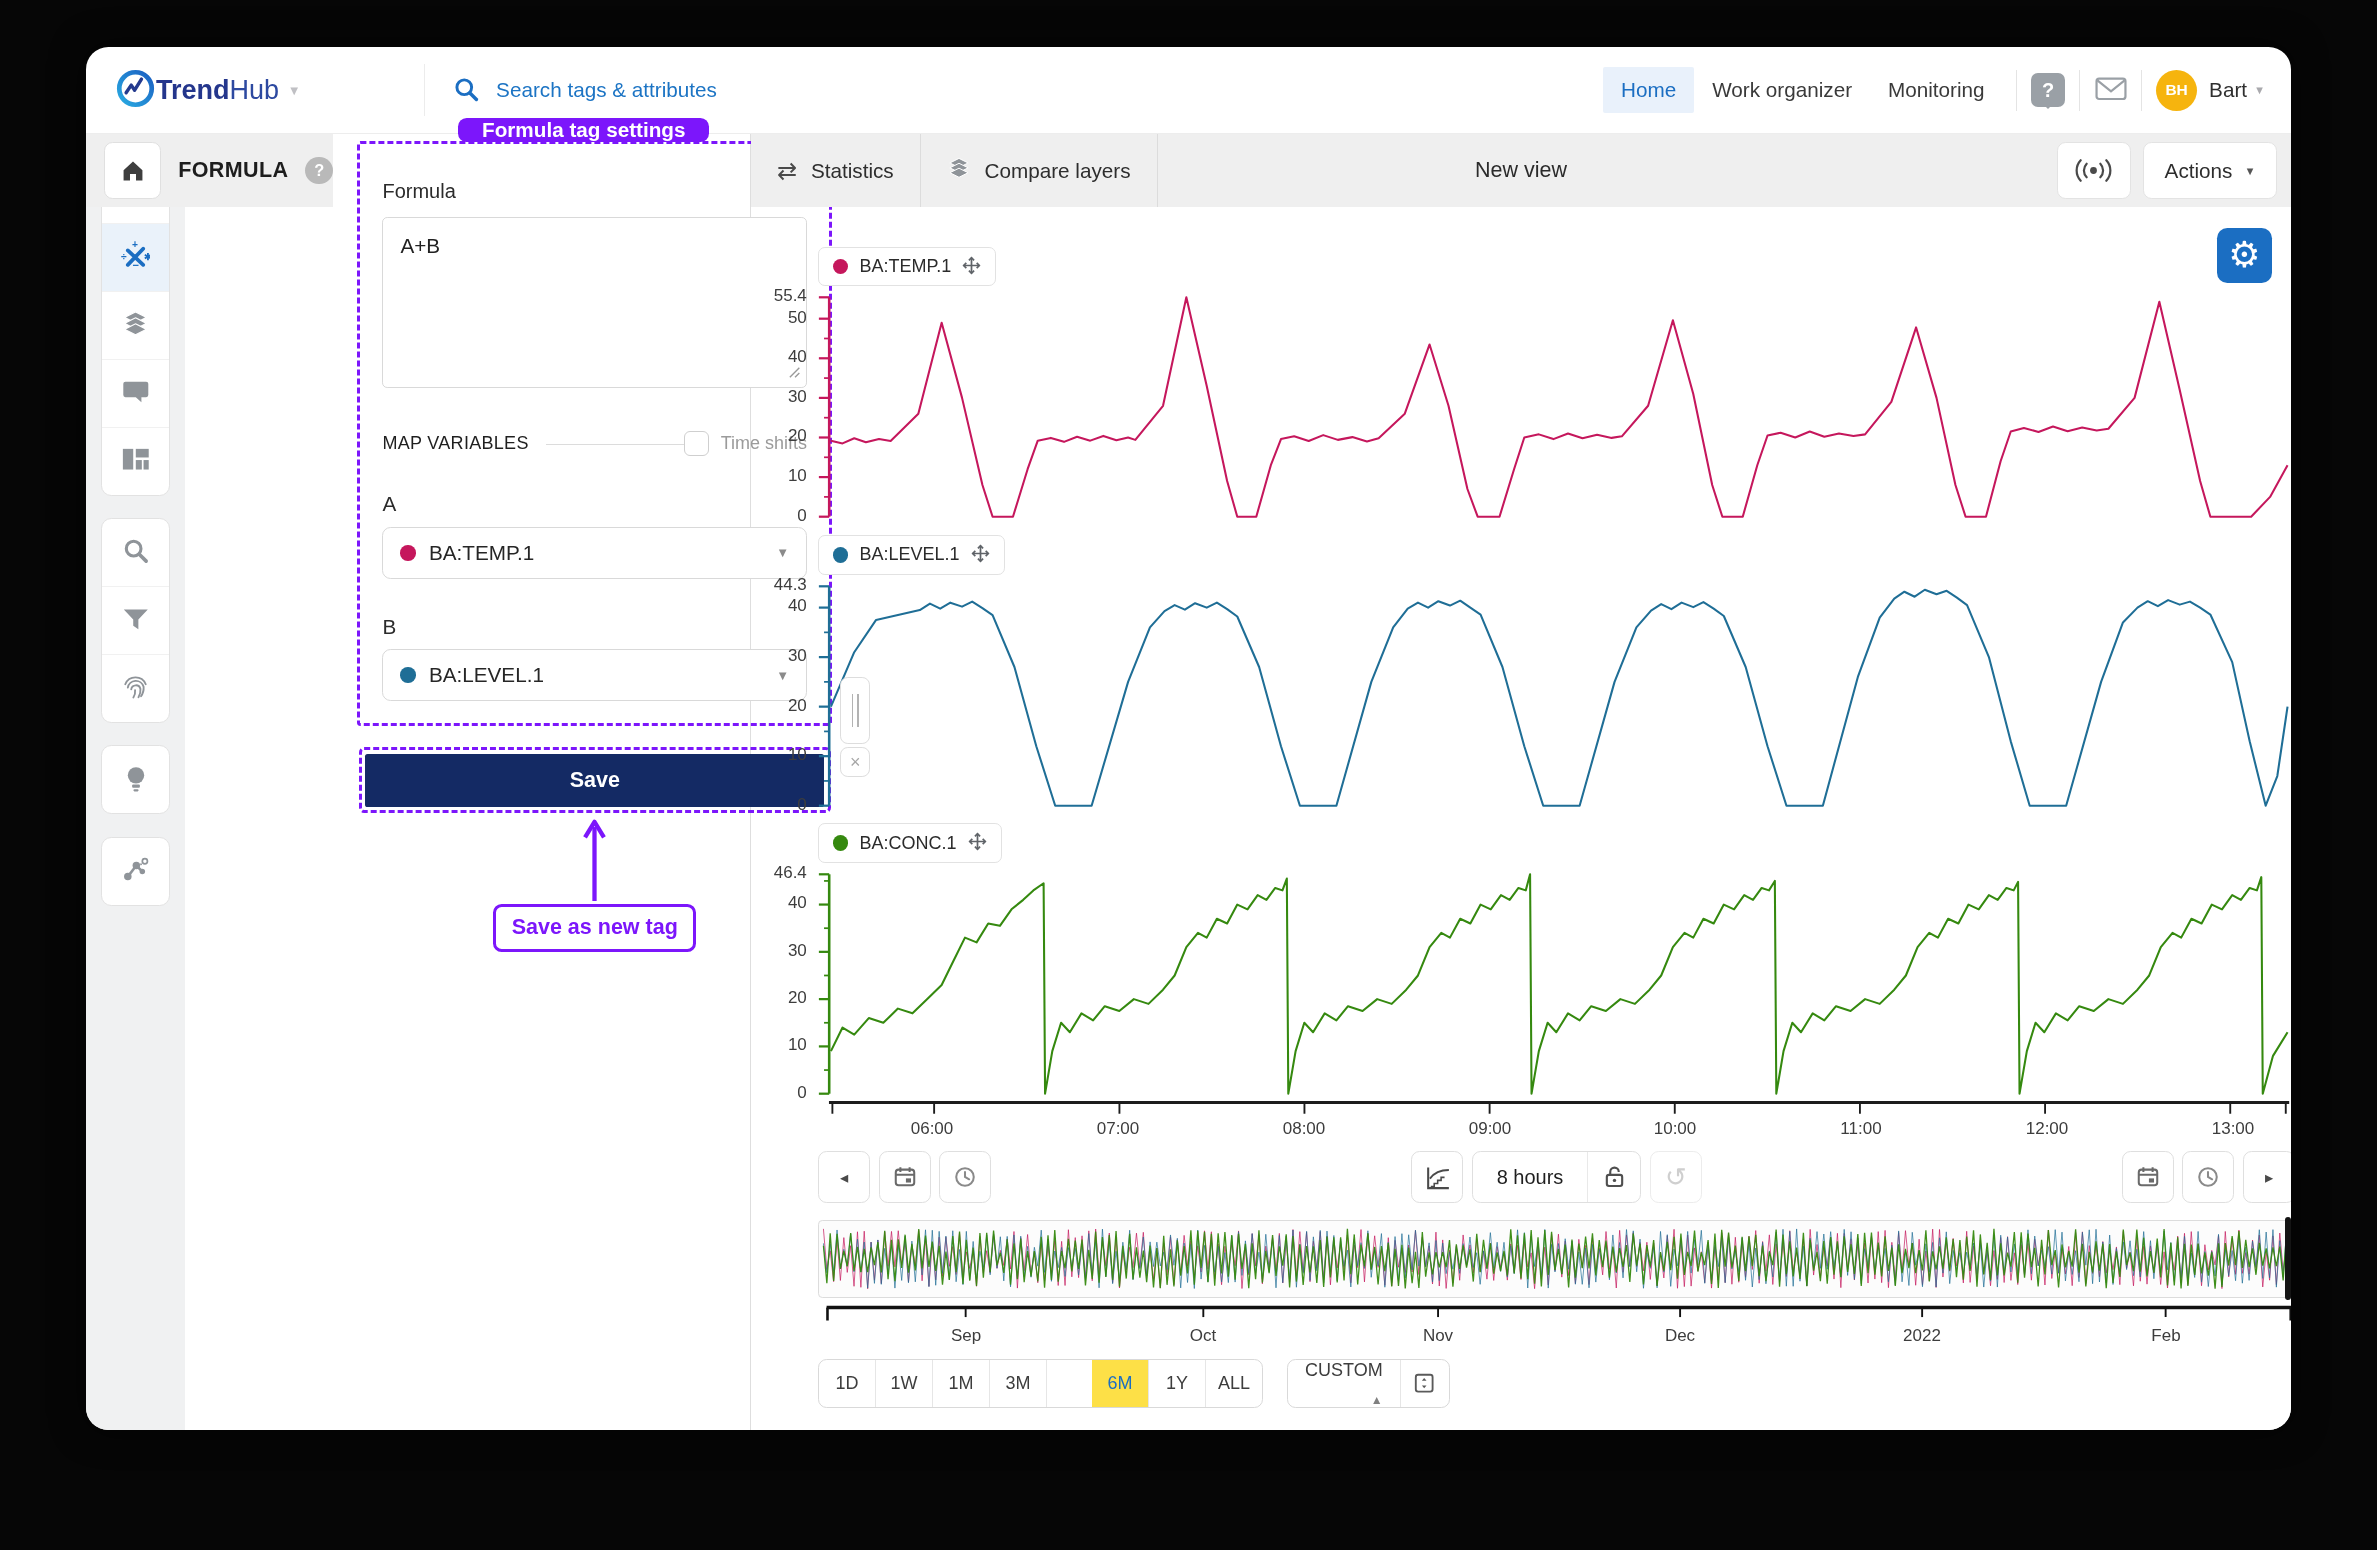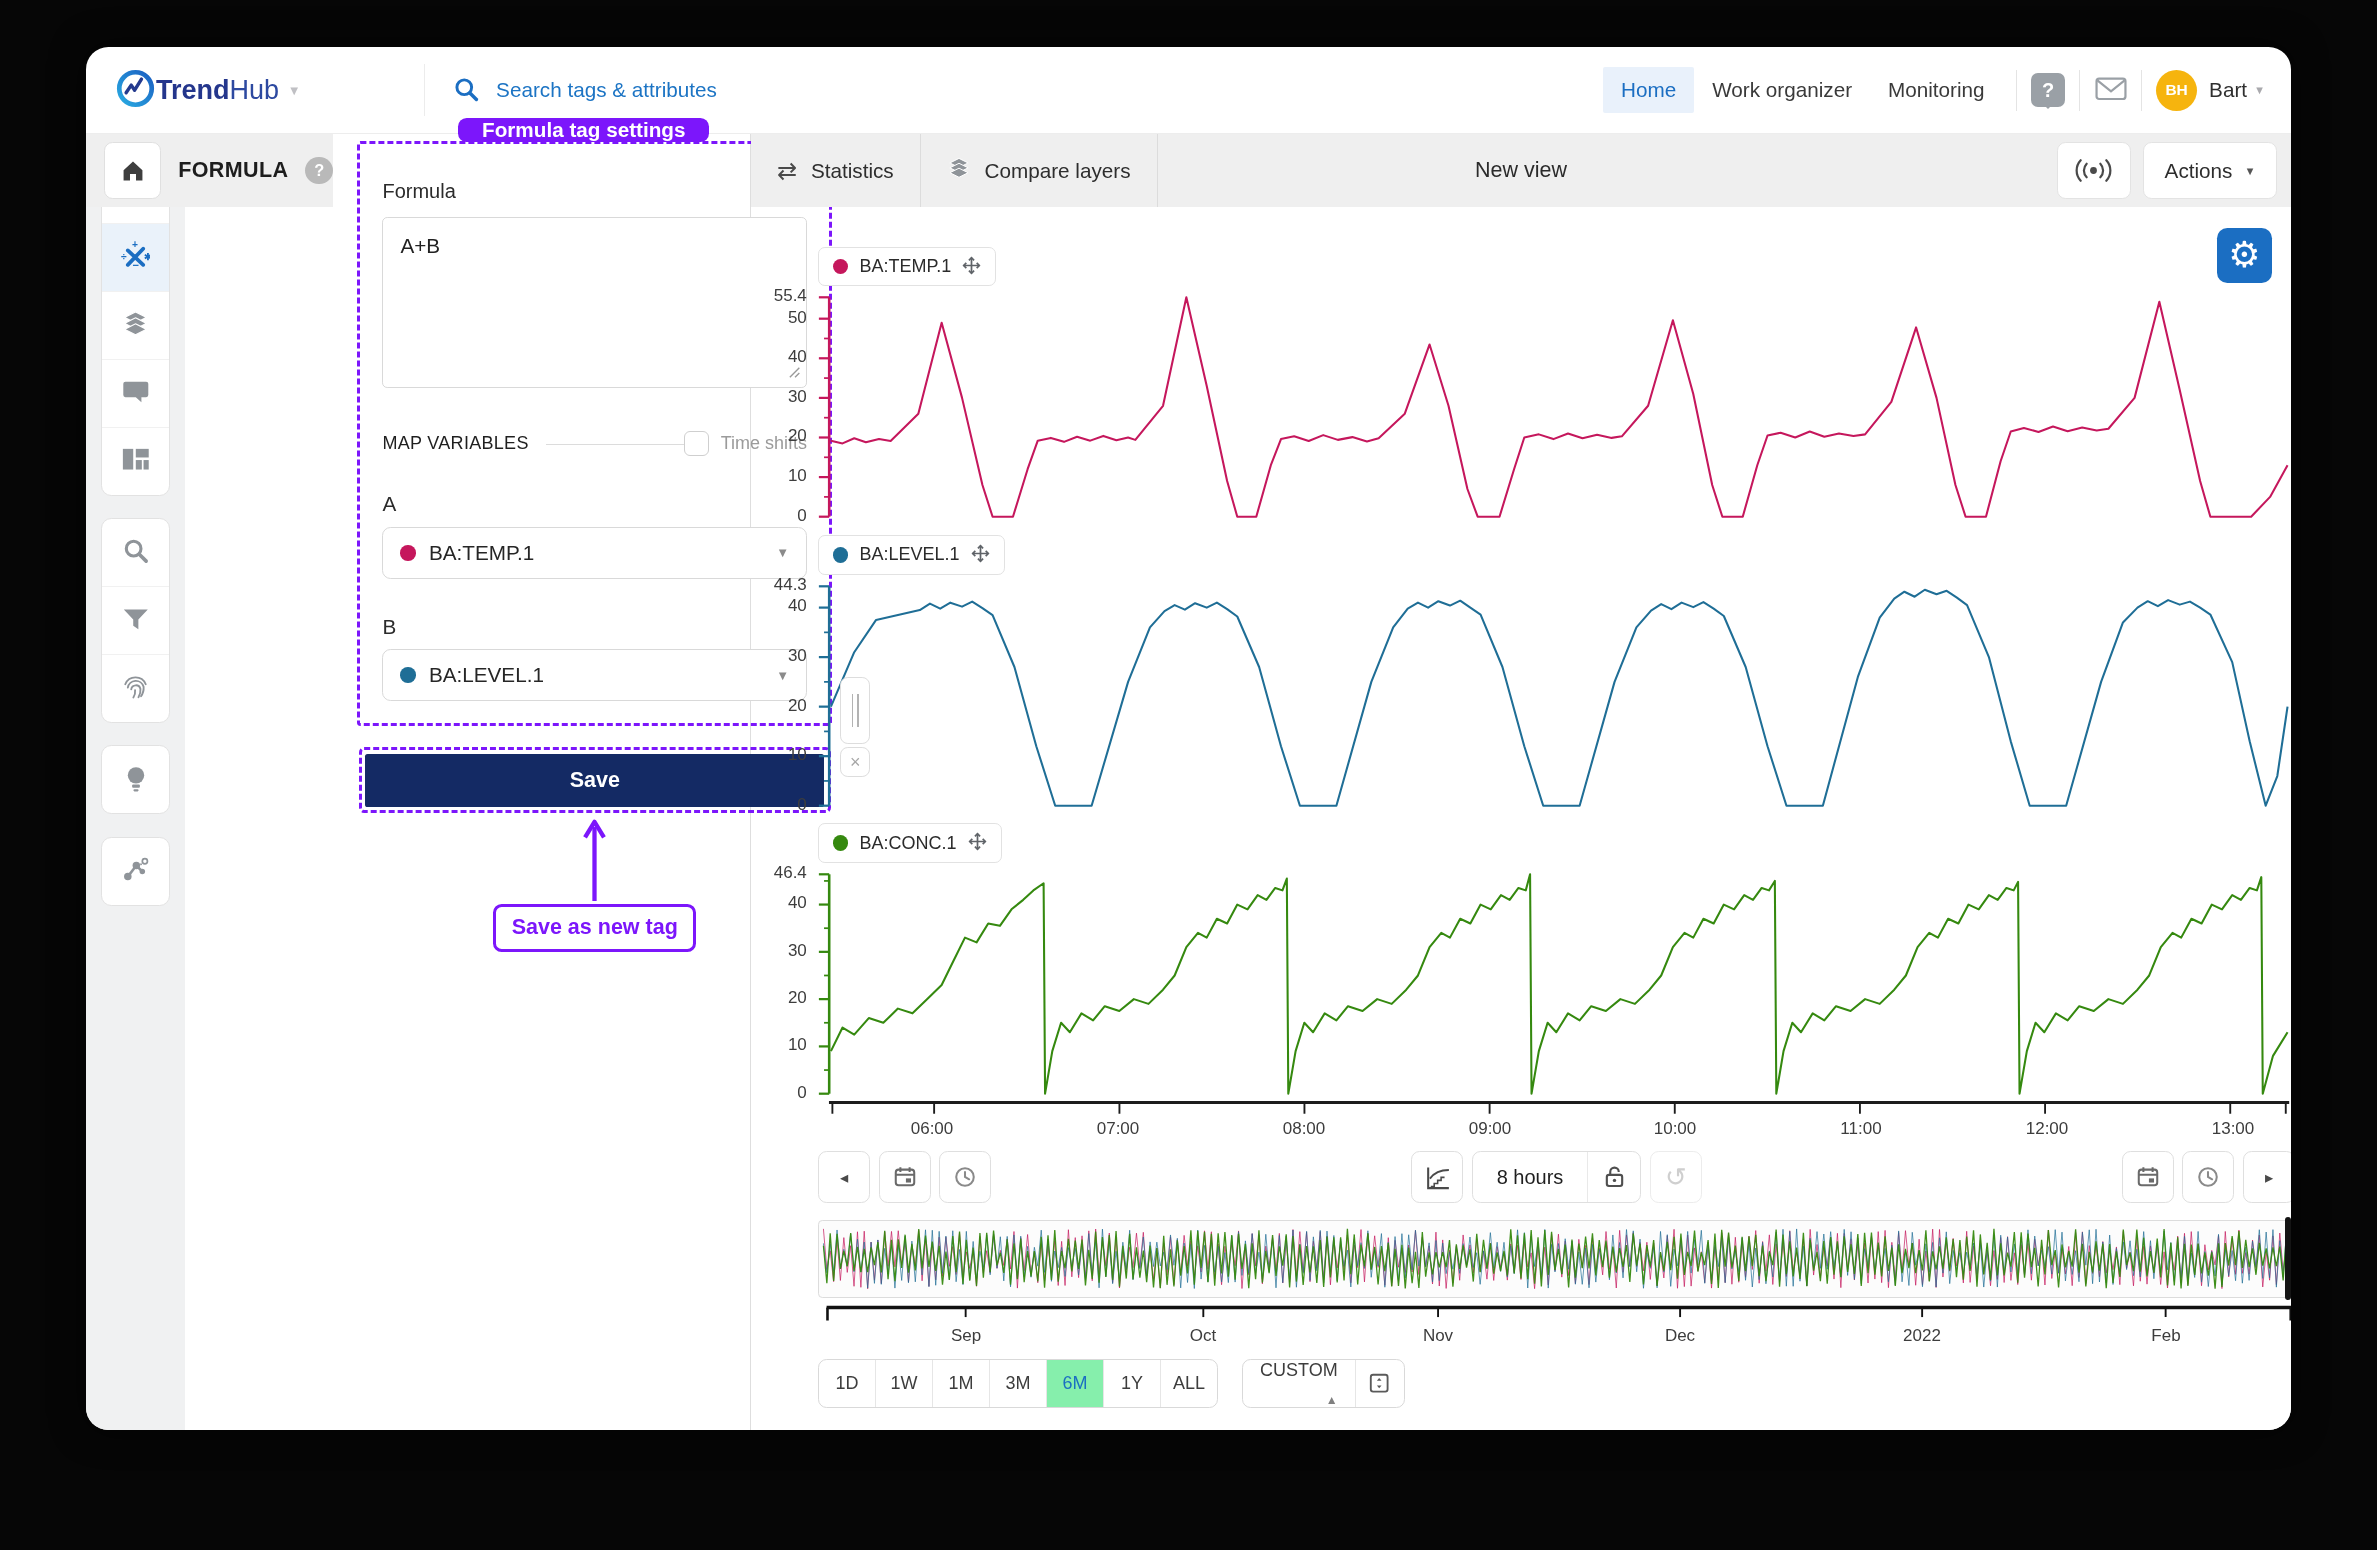"6M" .rbtn.active { background: #86efac -> #fde047; margin-left: none -> 45px }
